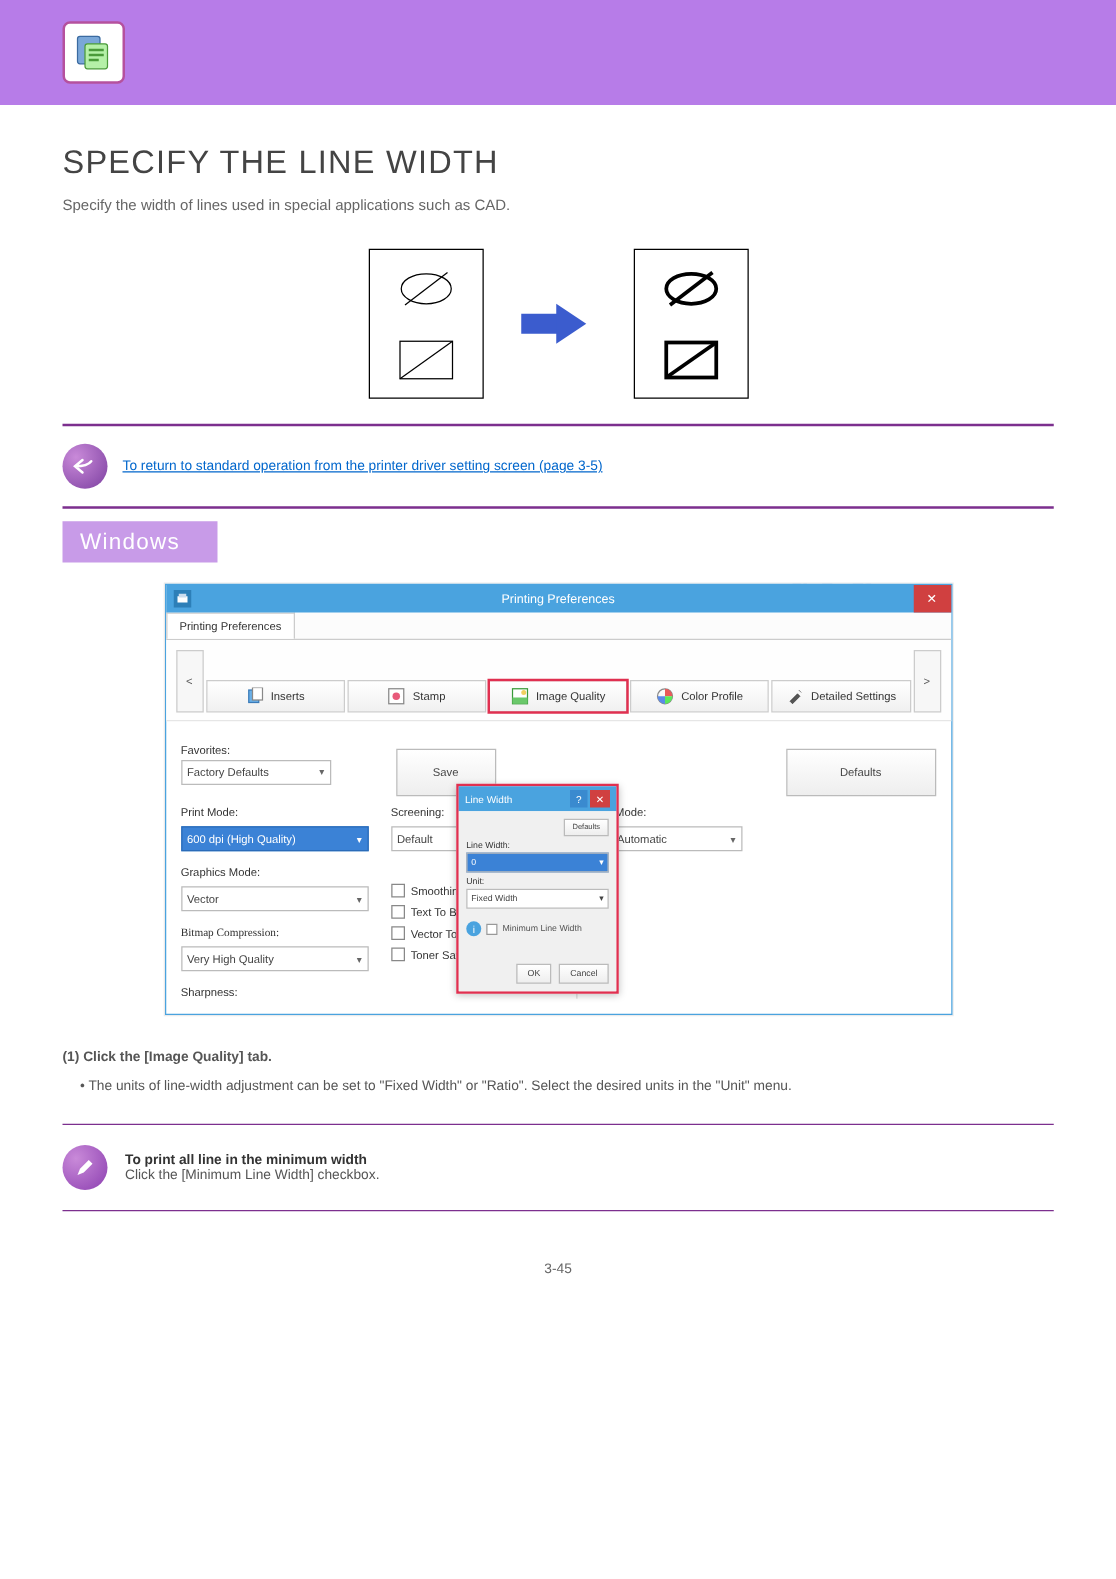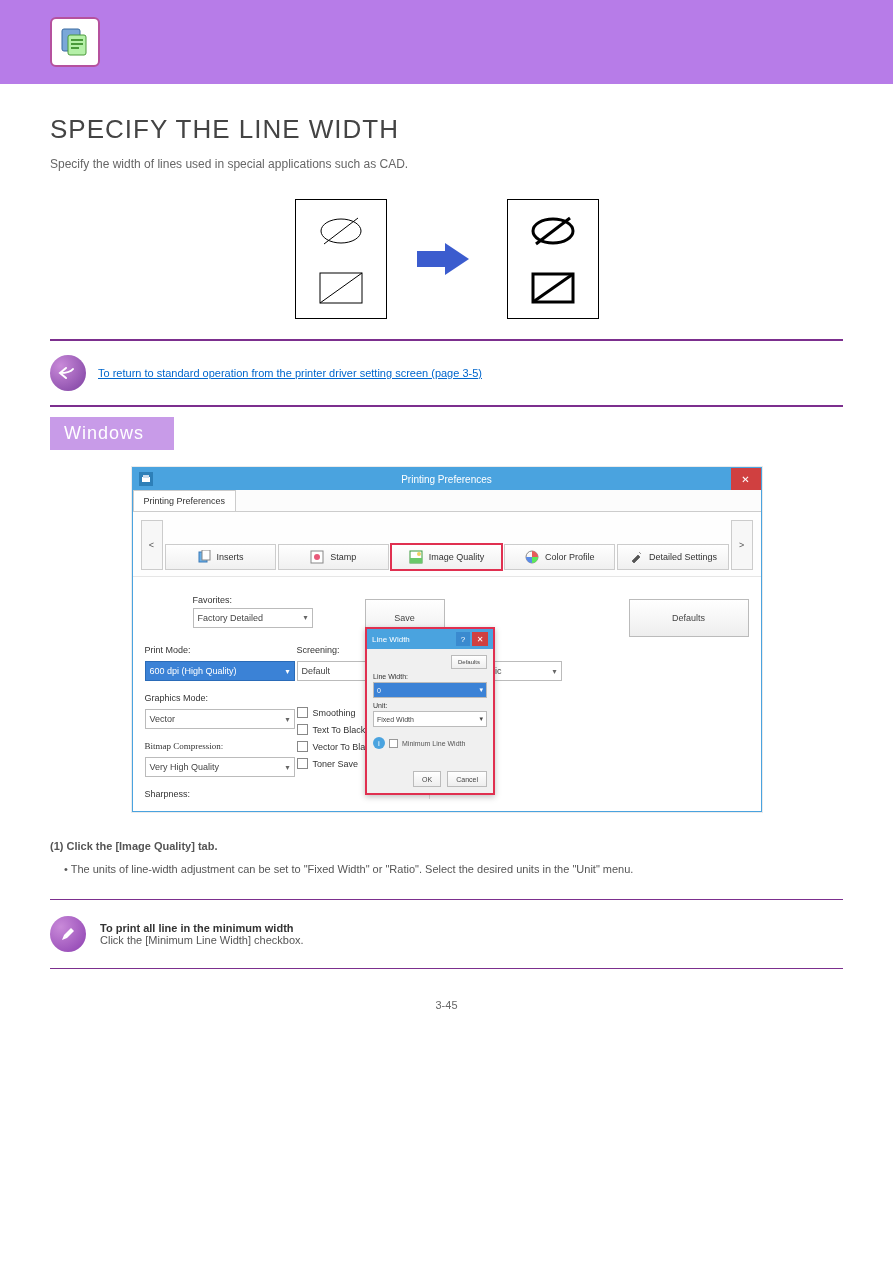"Favorites:" .body-row { margin-left: 48px -> none }
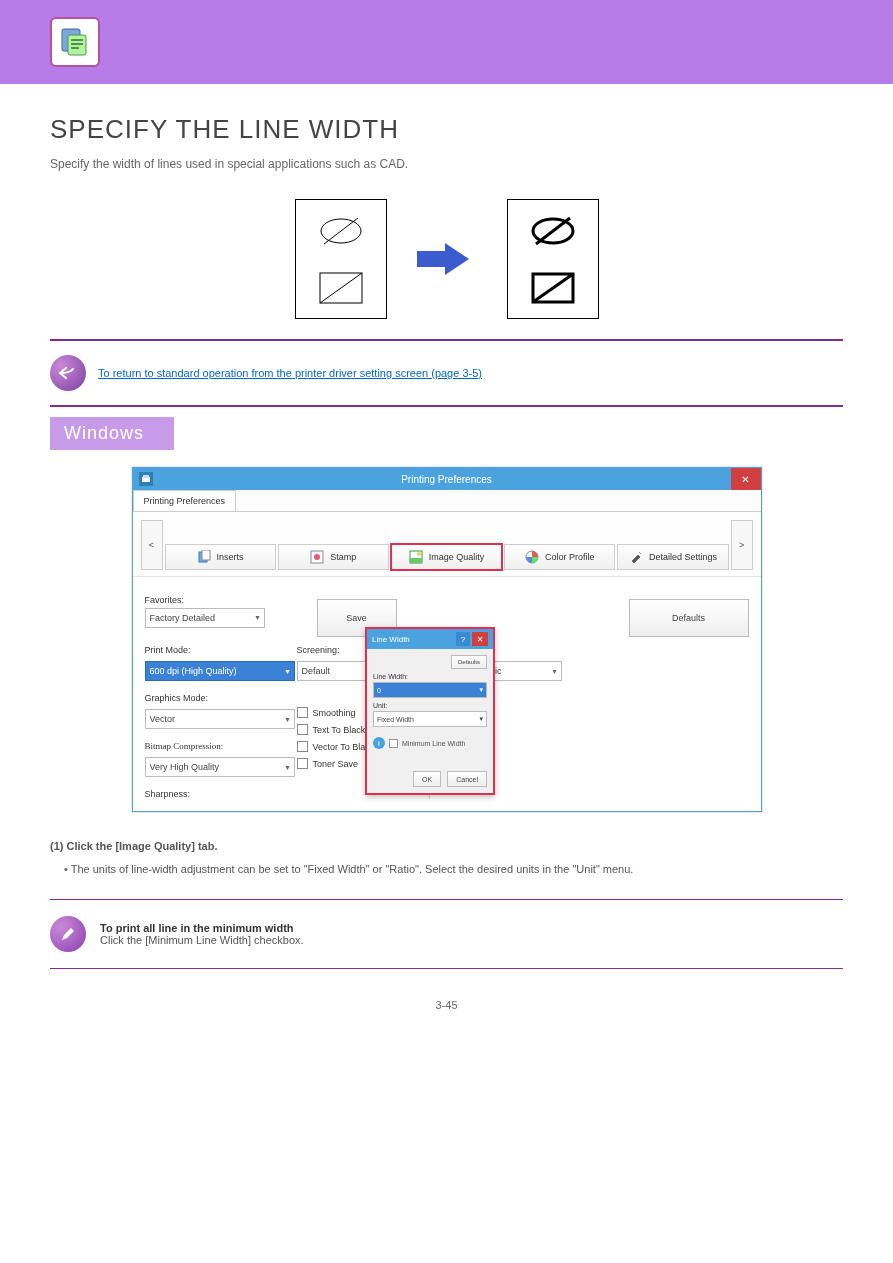"Factory Detailed" span { text: Detailed -> Defaults }
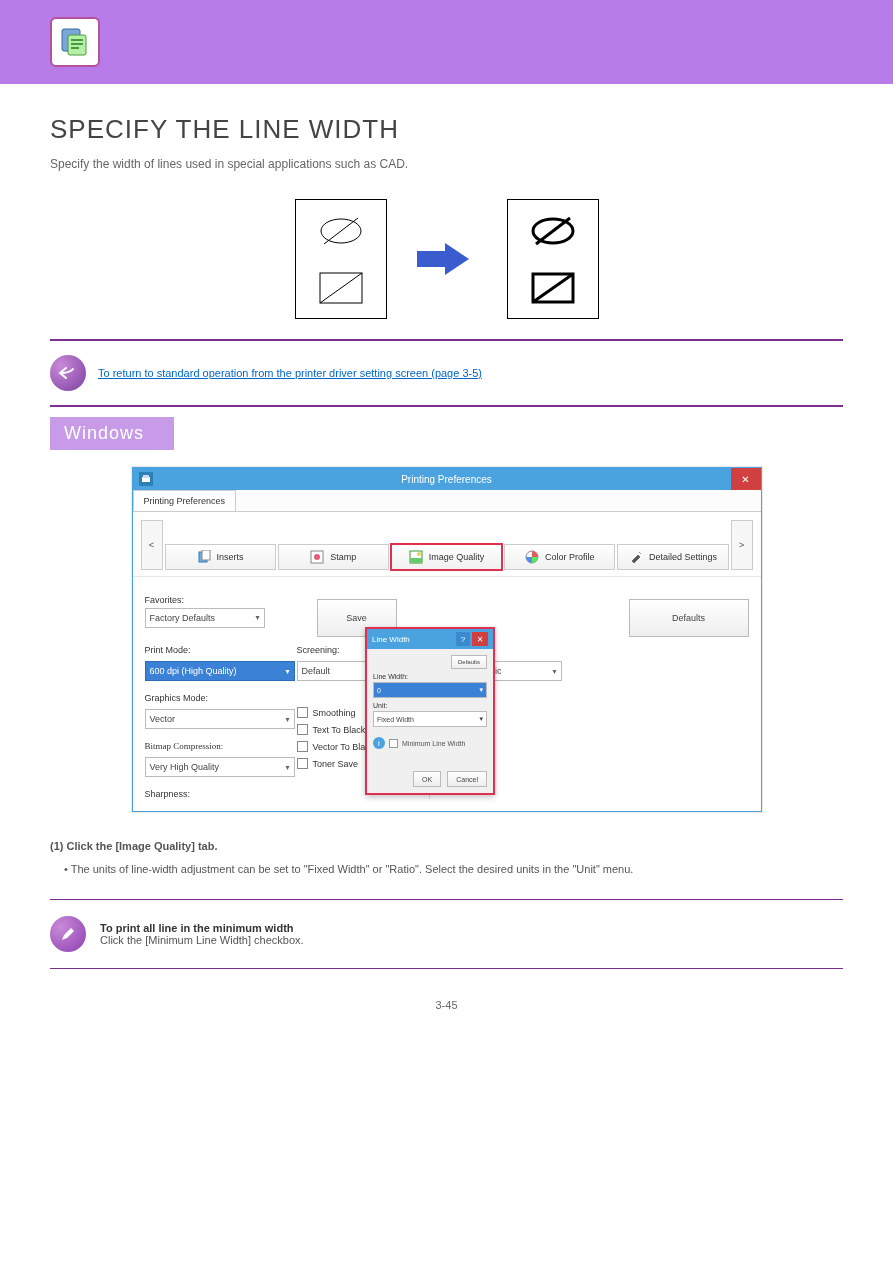"Print Mode:" .cols { gap: 2px -> 18px }
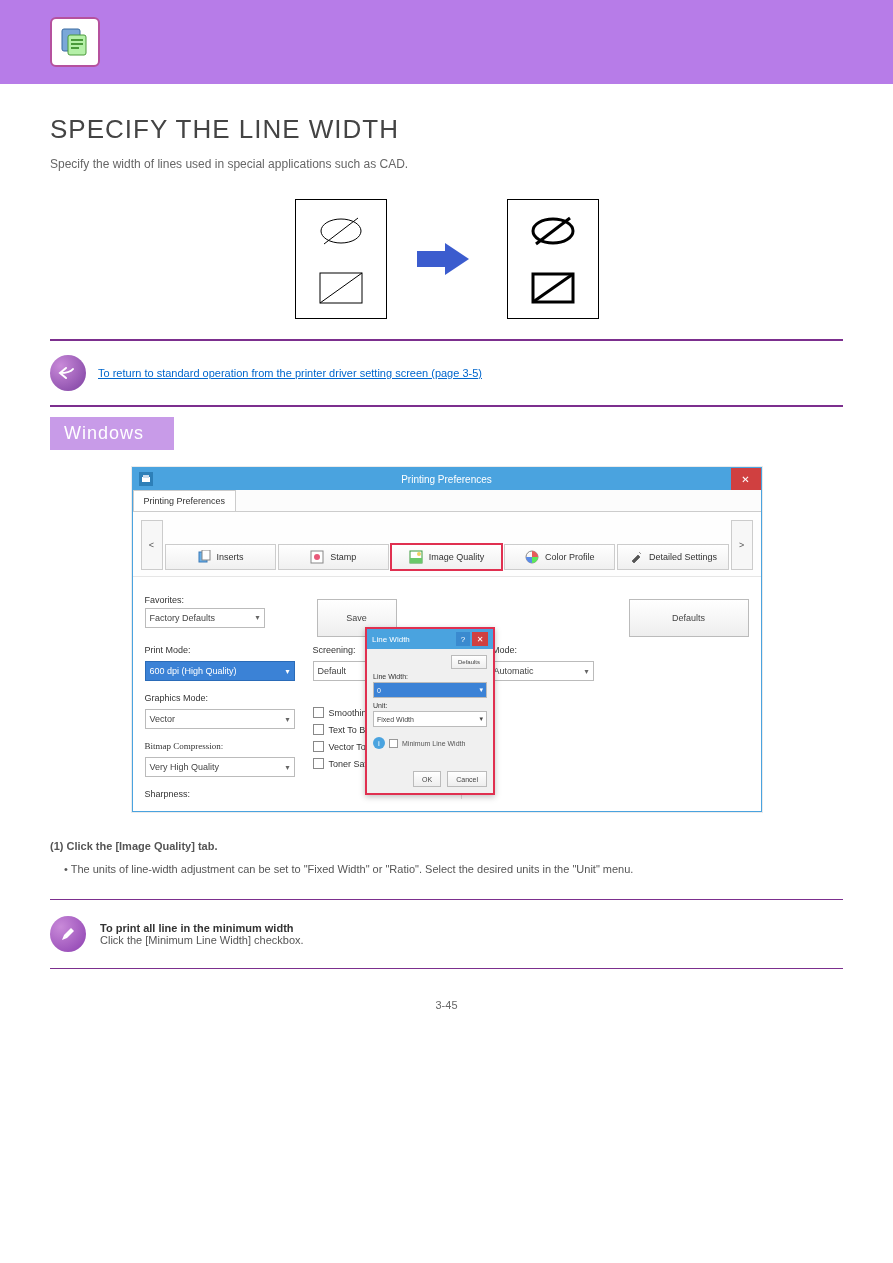"3-45" .page-no { margin-top: 30px -> 40px }
